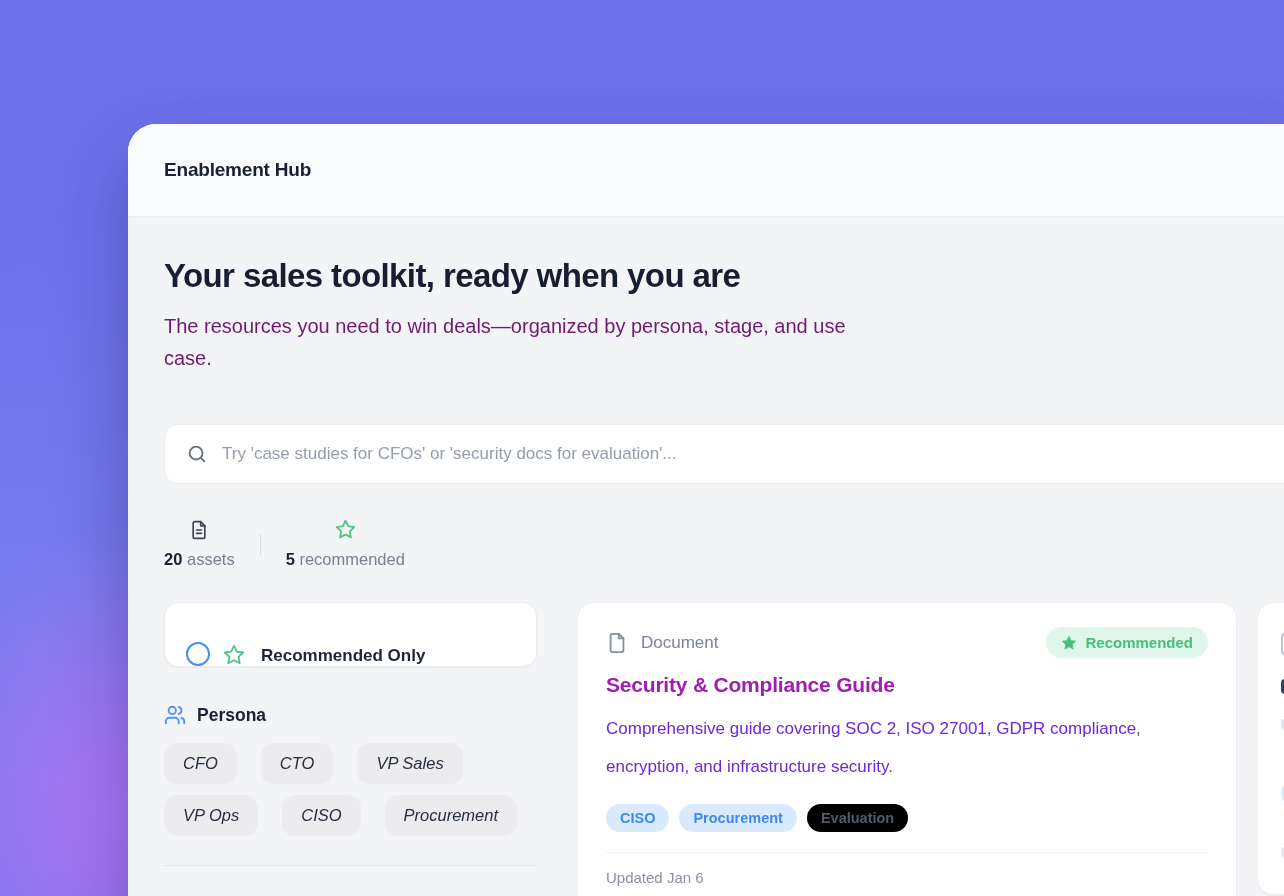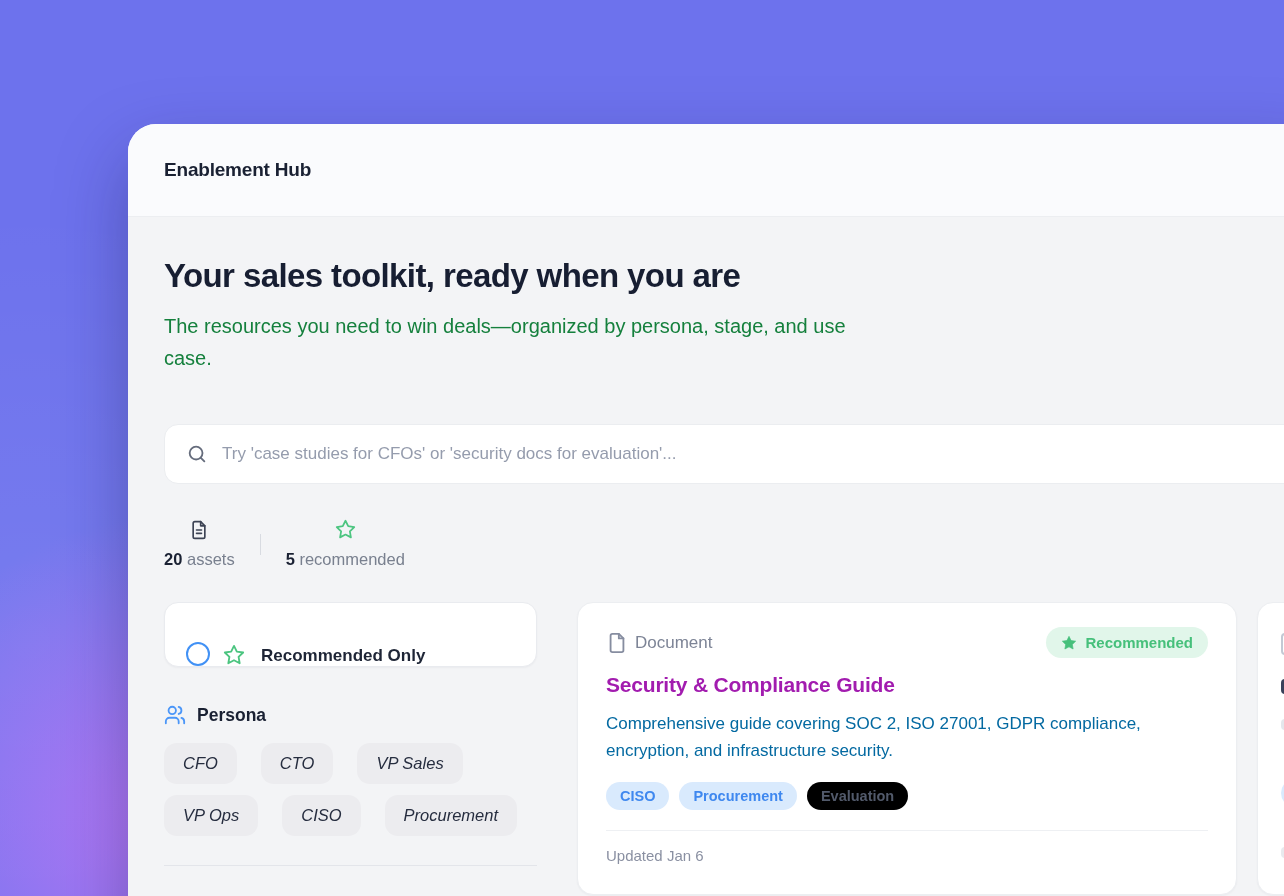"The resources you need to" .hero-subtitle { color: #15803d -> #701a75 }
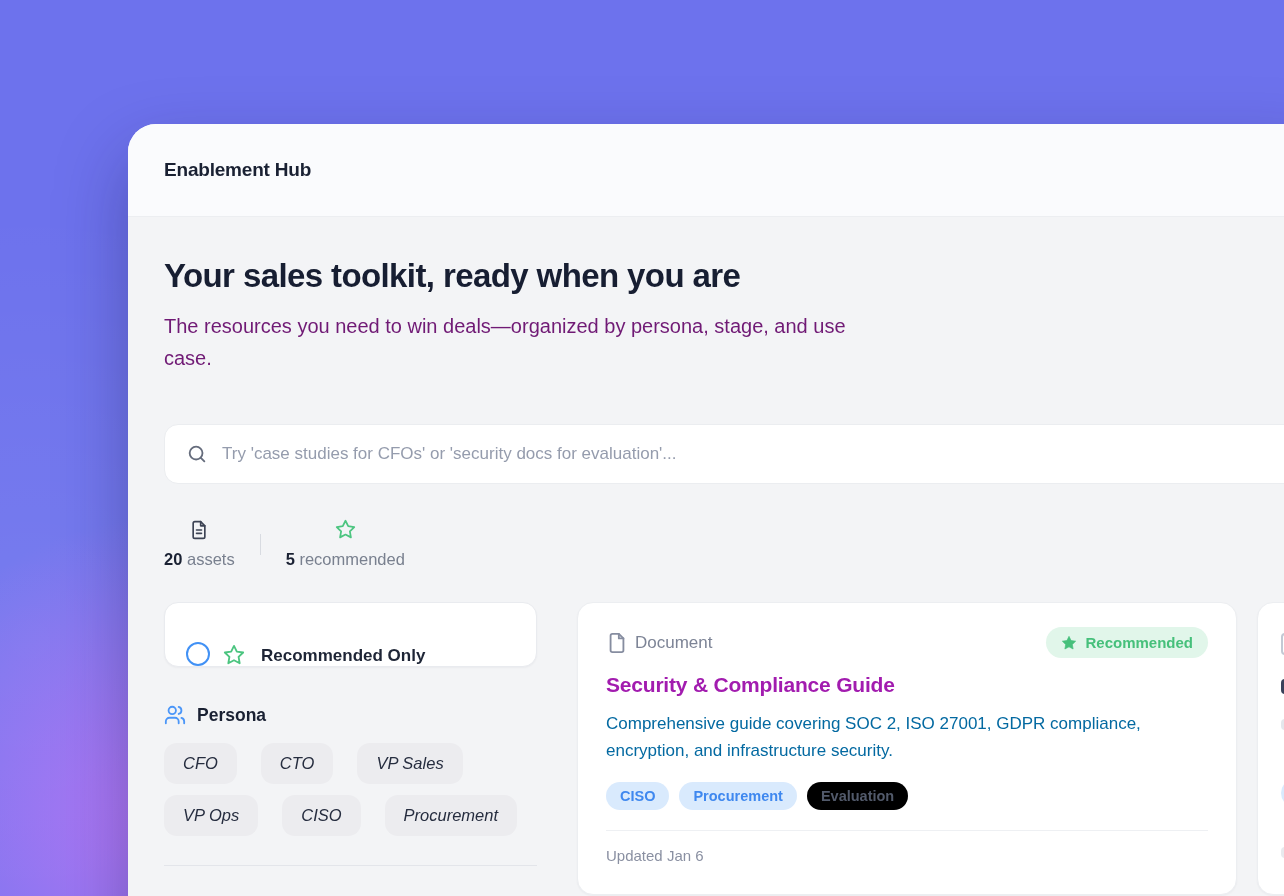"Document" .card-type { gap: 7px -> 13px }
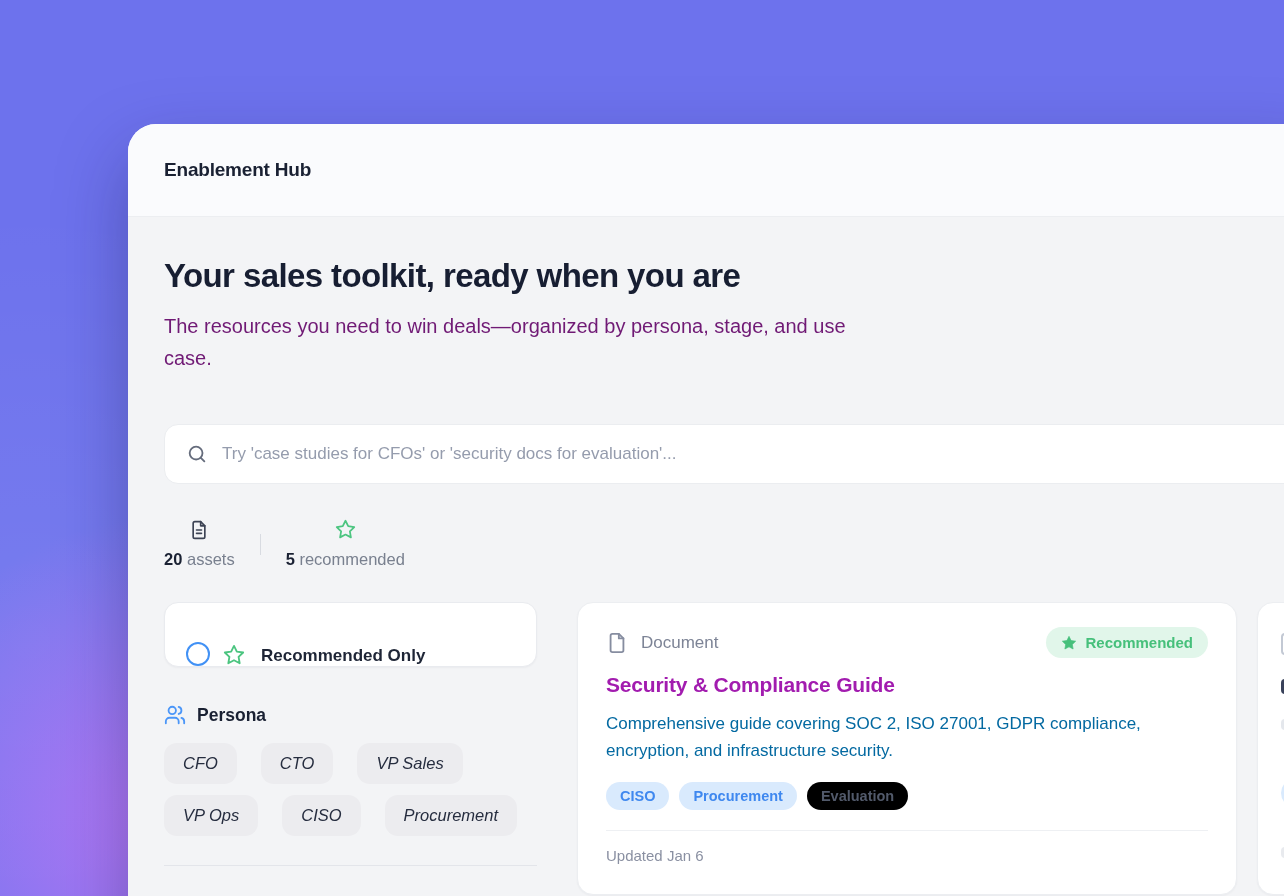"Comprehensive guide covering SOC 2," .card-desc { color: #0369a1 -> #6d28d9; line-height: 27px -> 38px }
